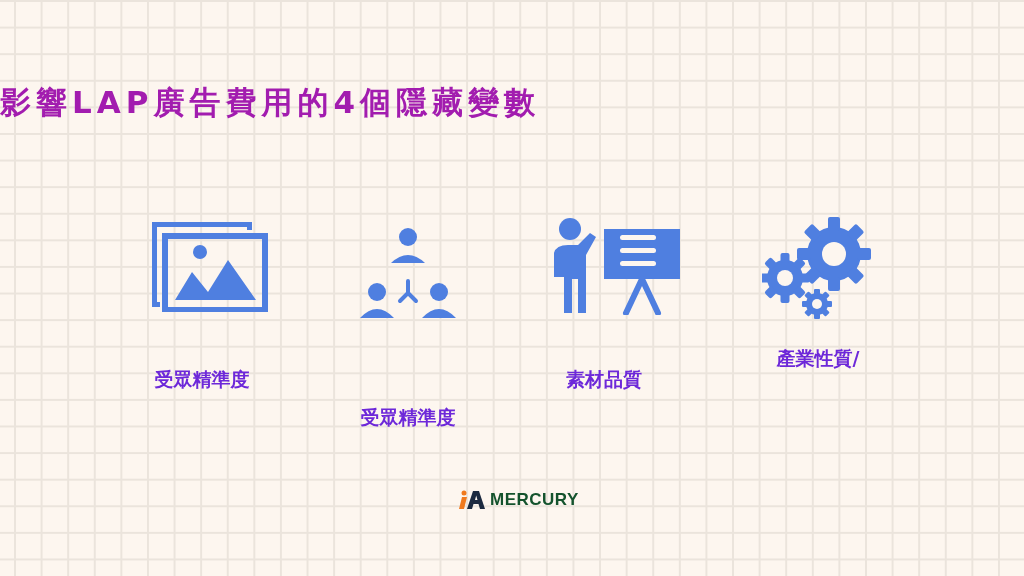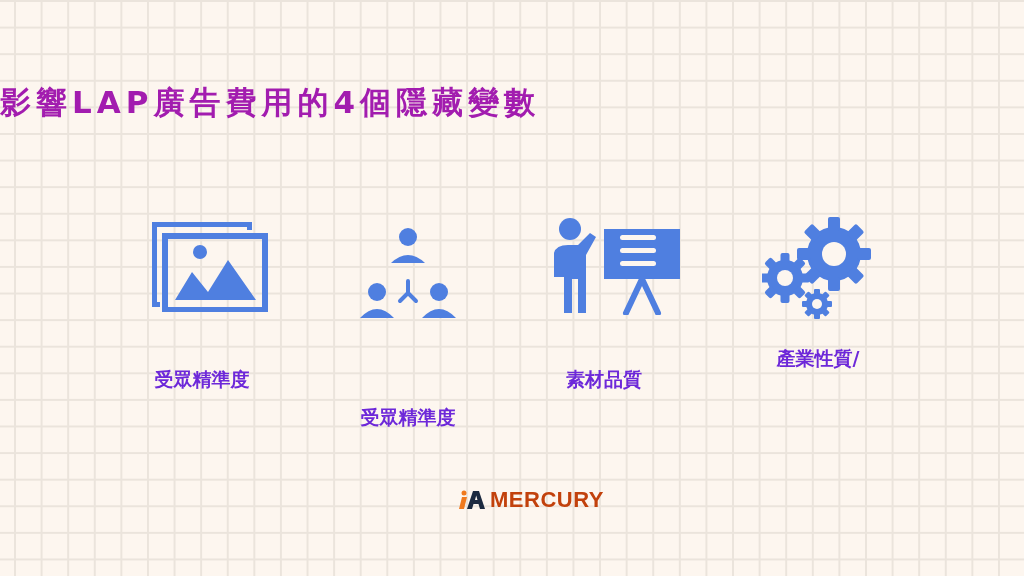"MERCURY" .logo-text { color: #c2410c -> #14532d; font-size: 22px -> 17px }
